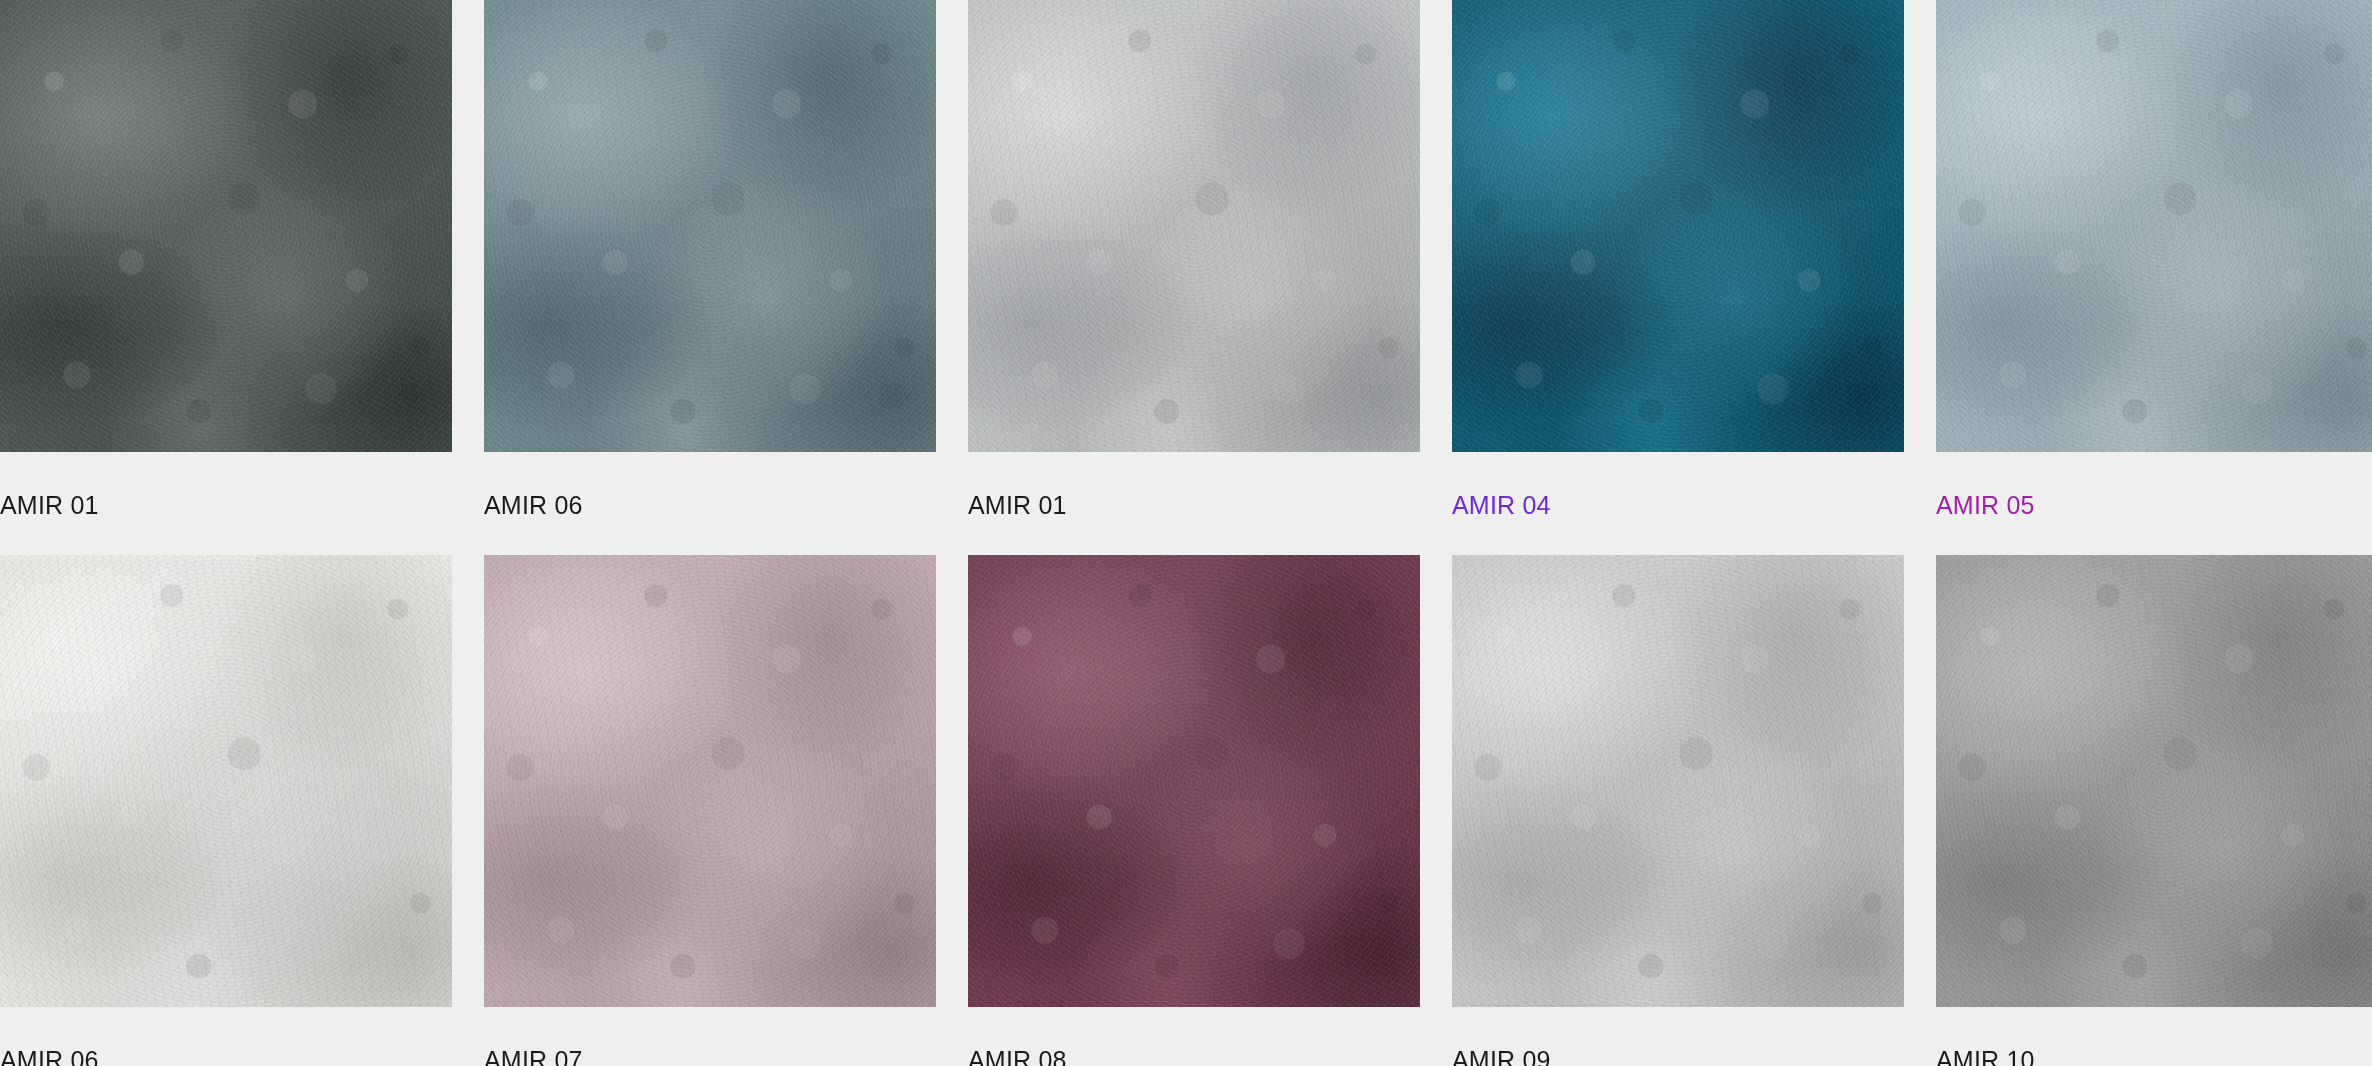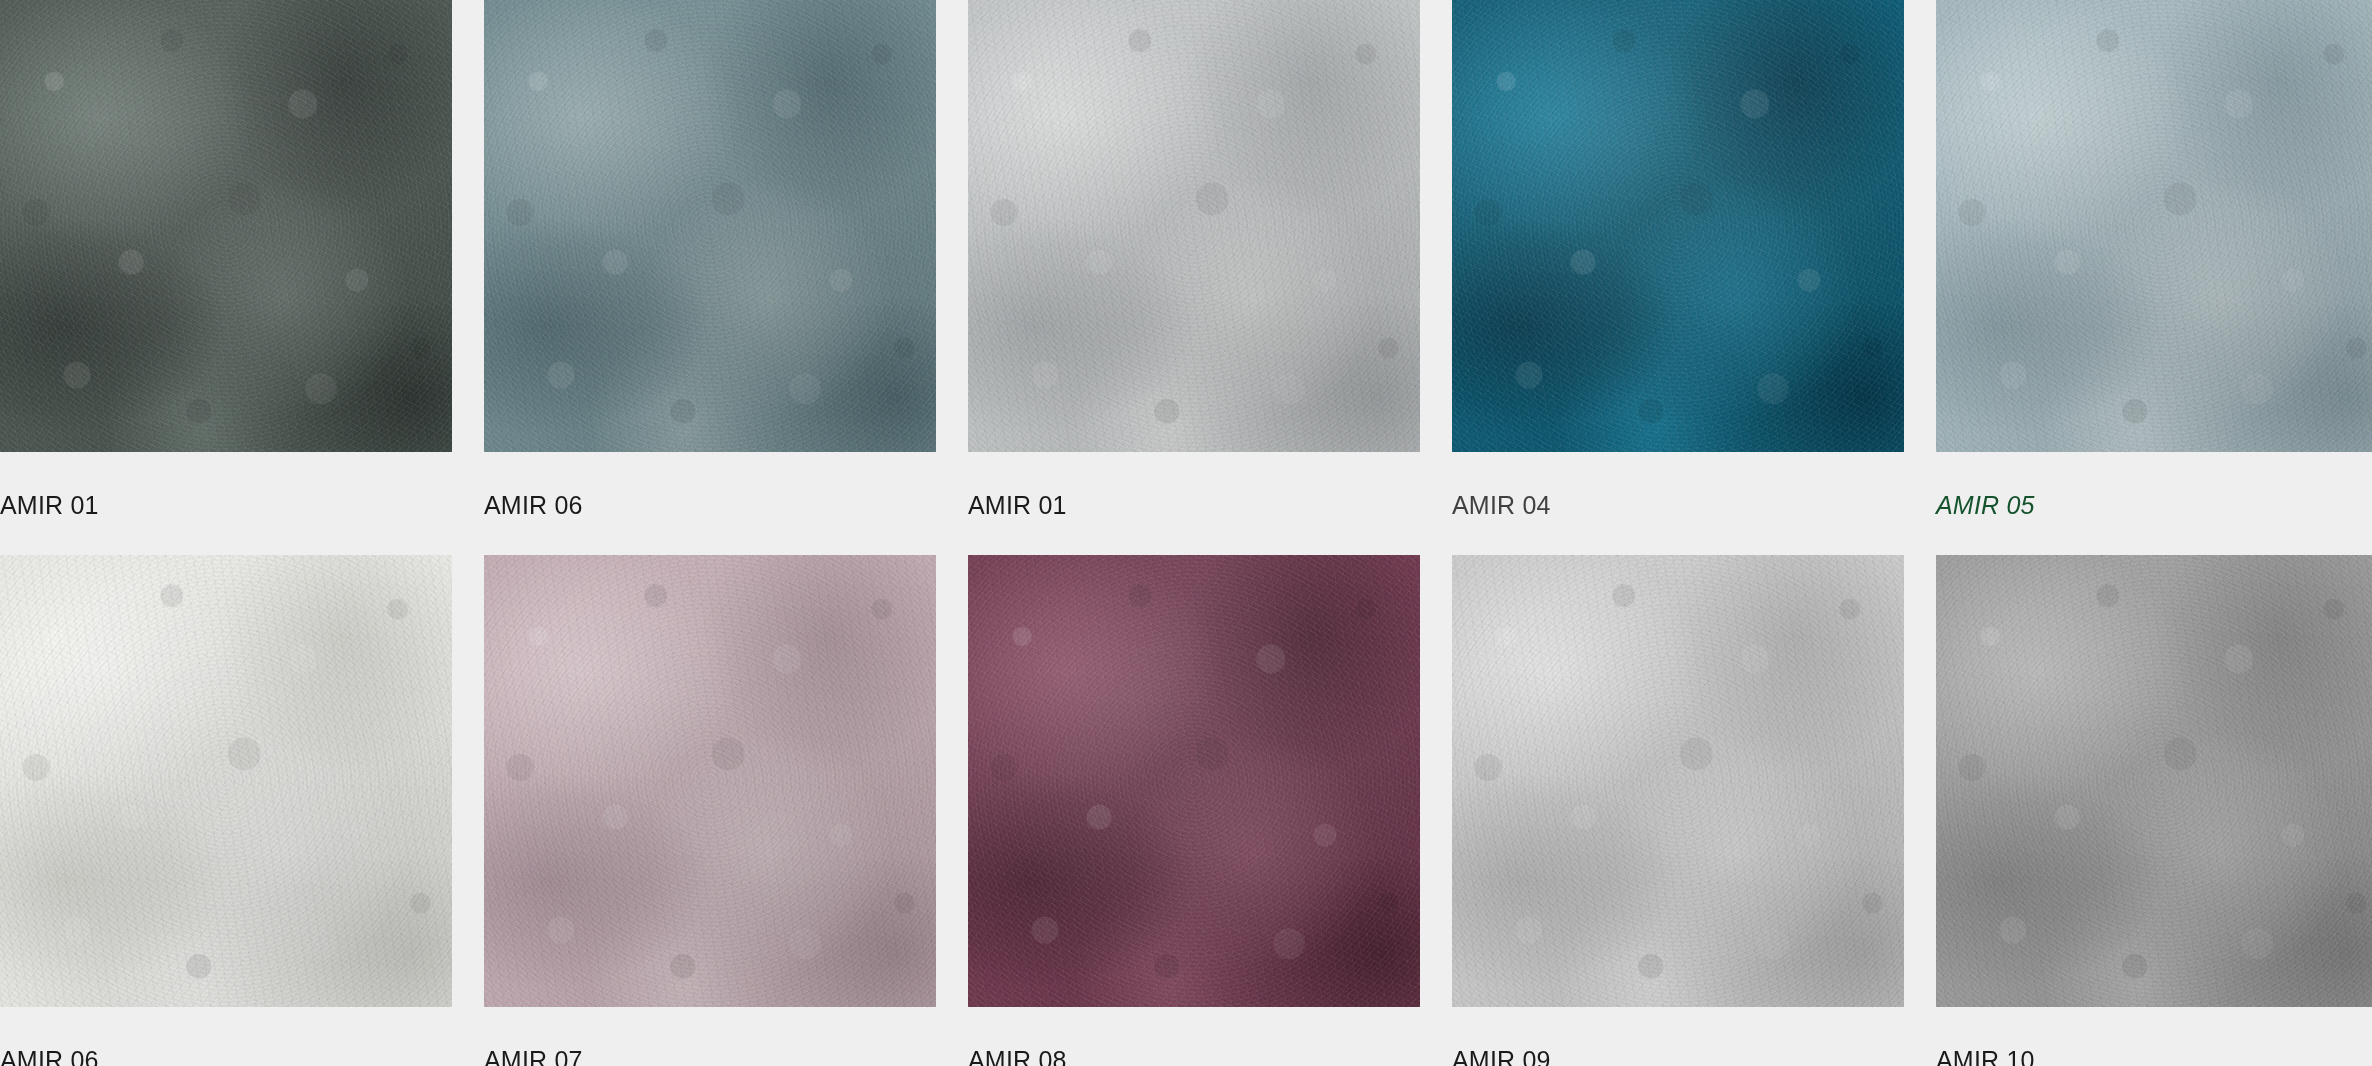"AMIR 04" div.swatch-label { color: #404040 -> #6d28d9 }
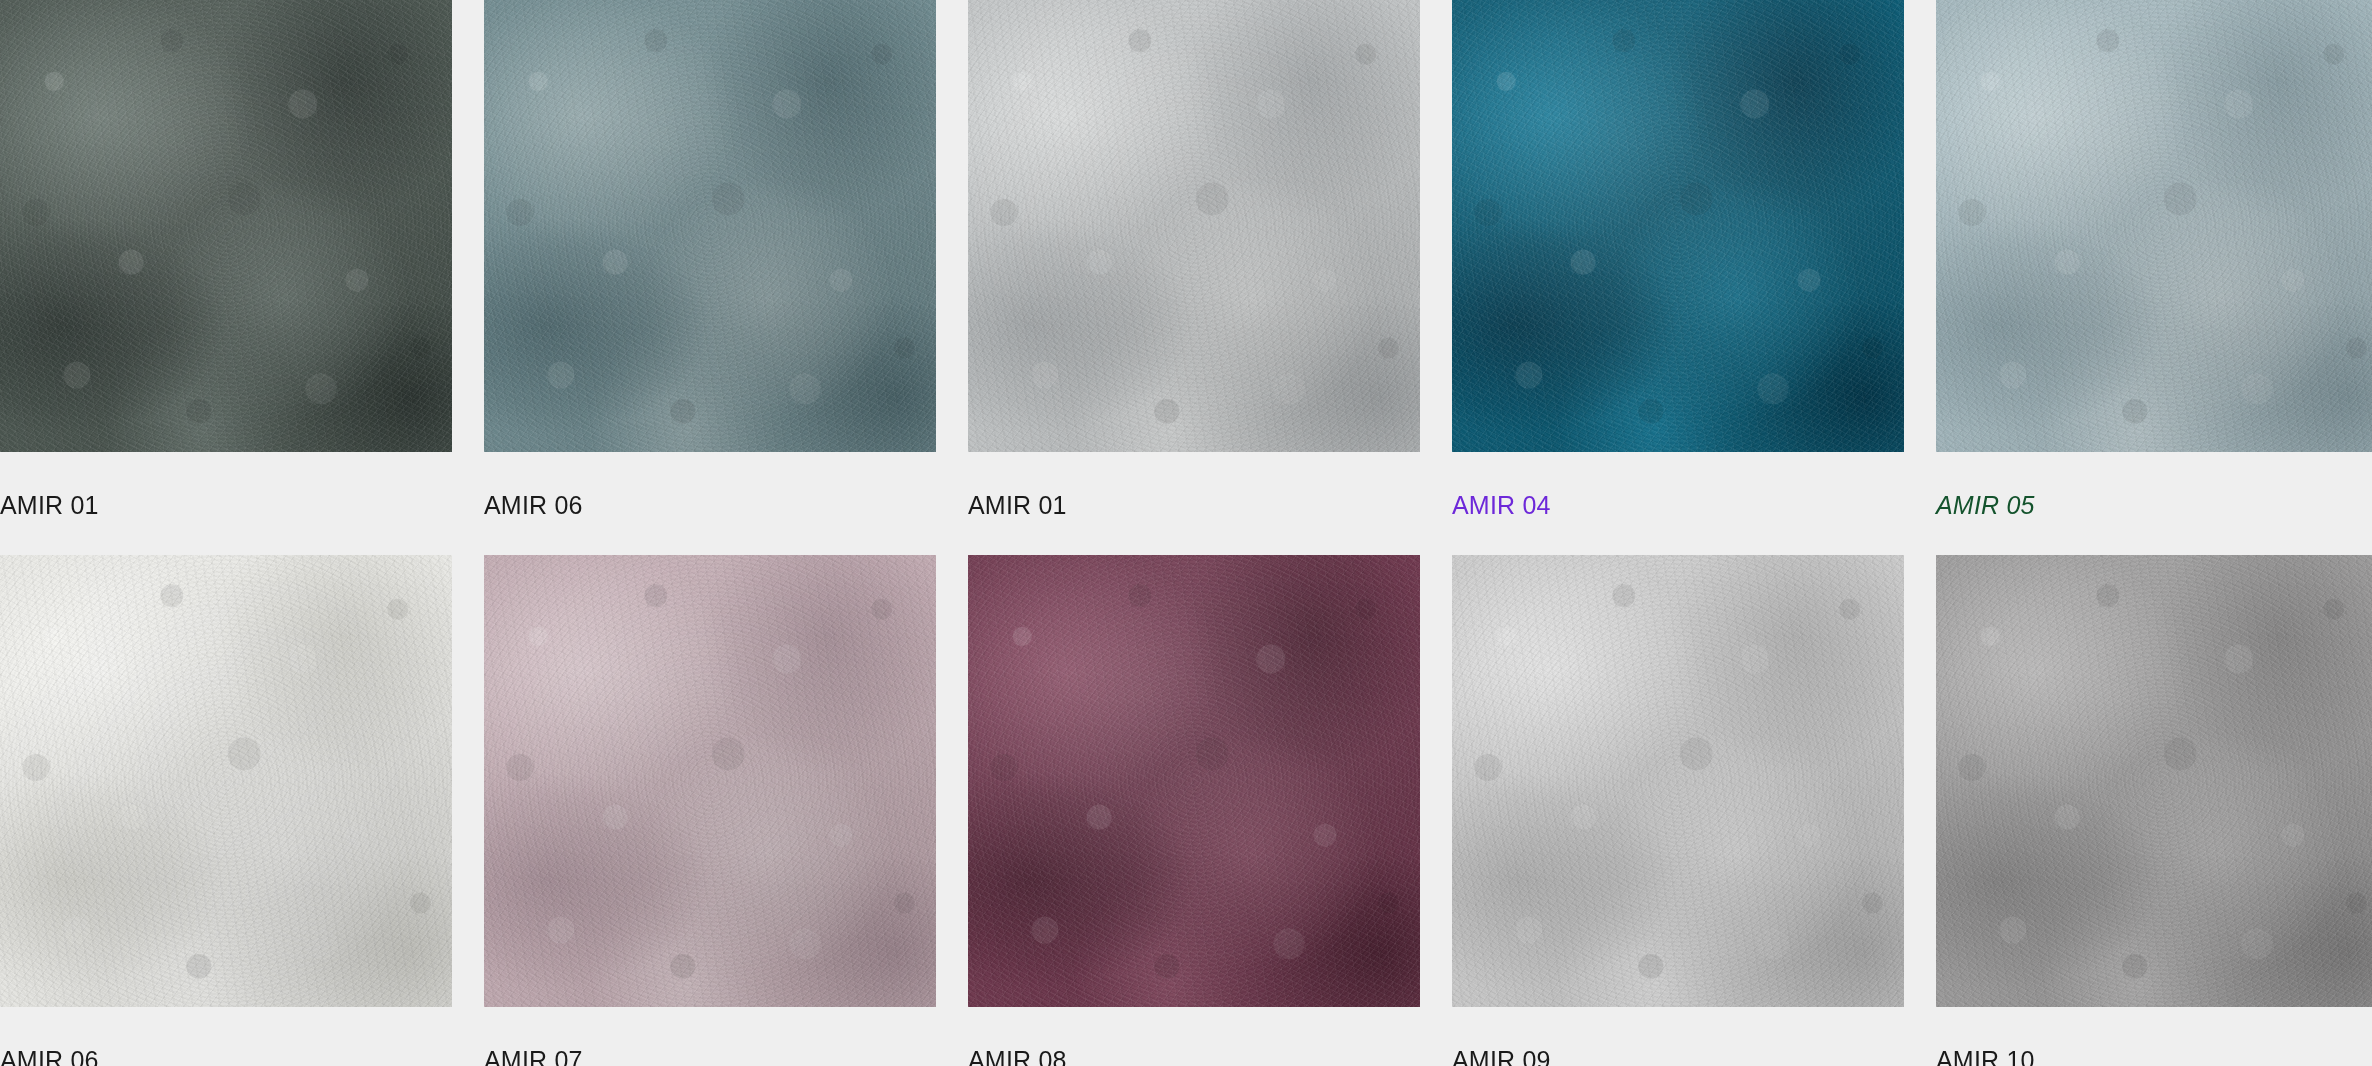"AMIR 05" div.swatch-label { color: #14532d -> #a21caf; font-style: italic -> none }
